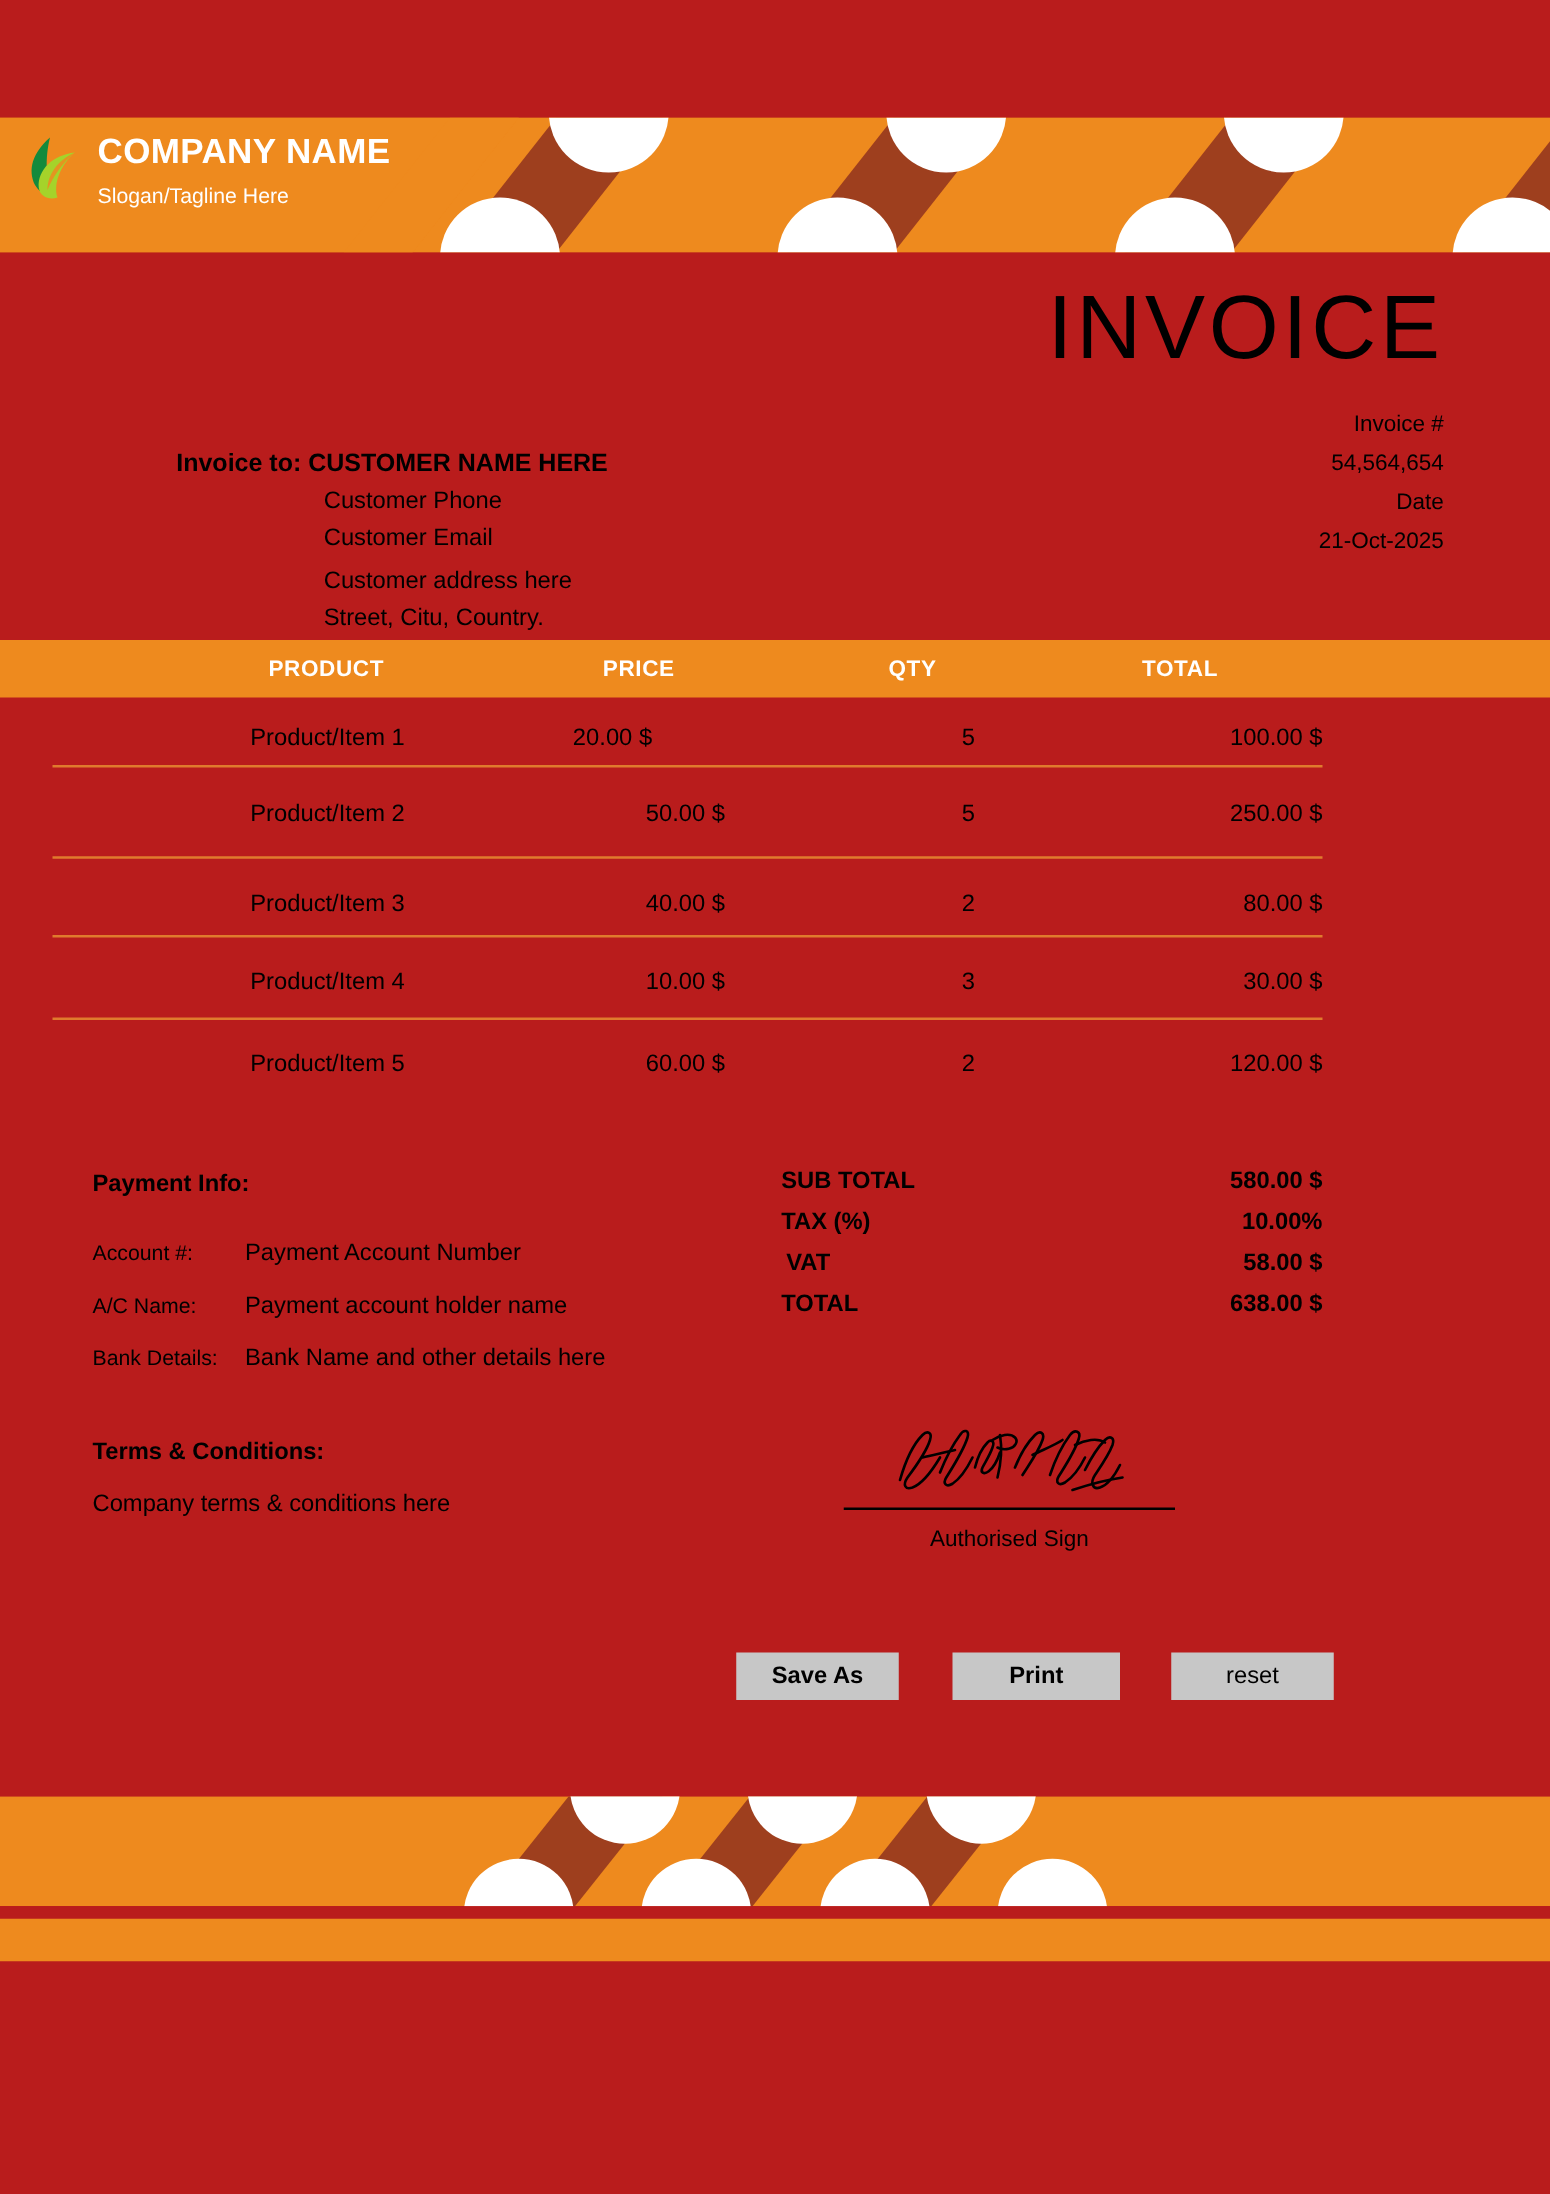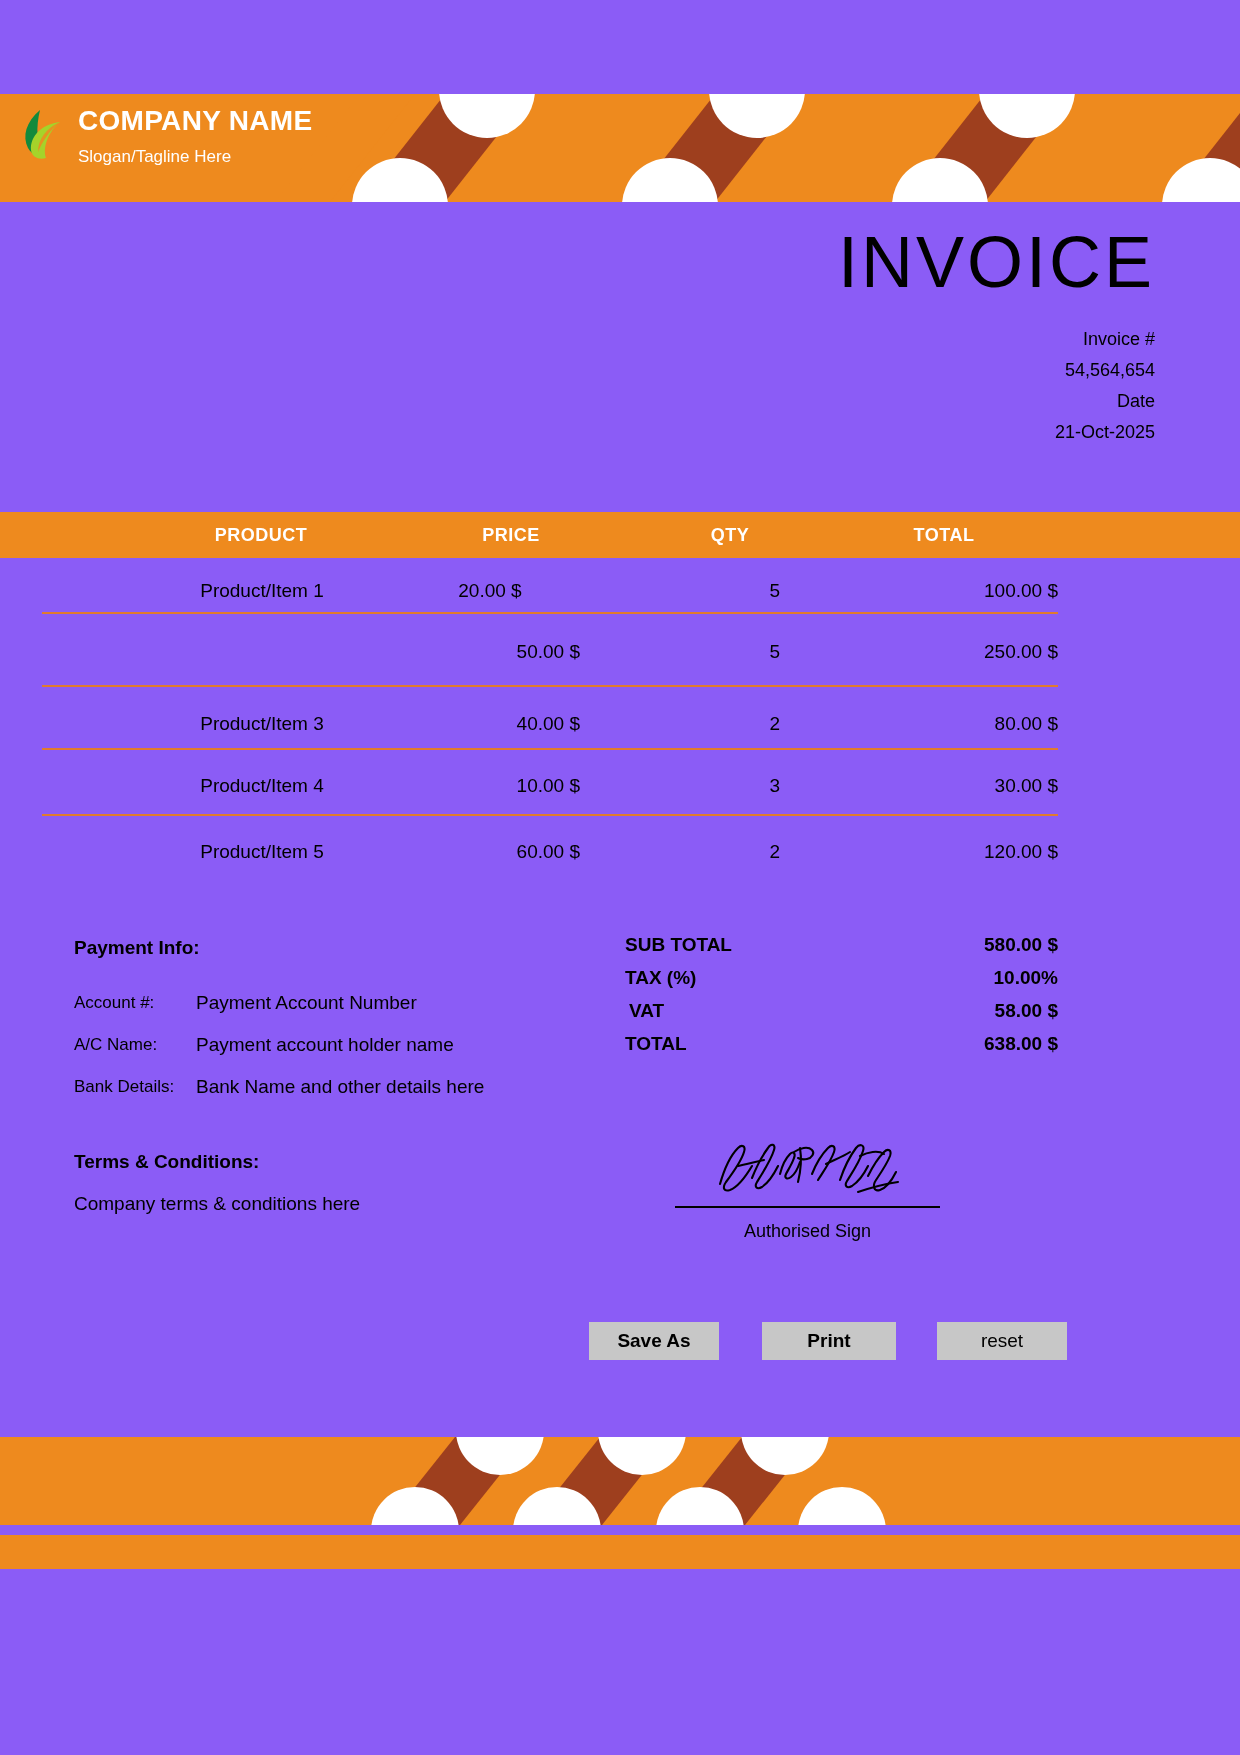"COMPANY NAME" .page { background: #8b5cf6 -> #b91c1c }
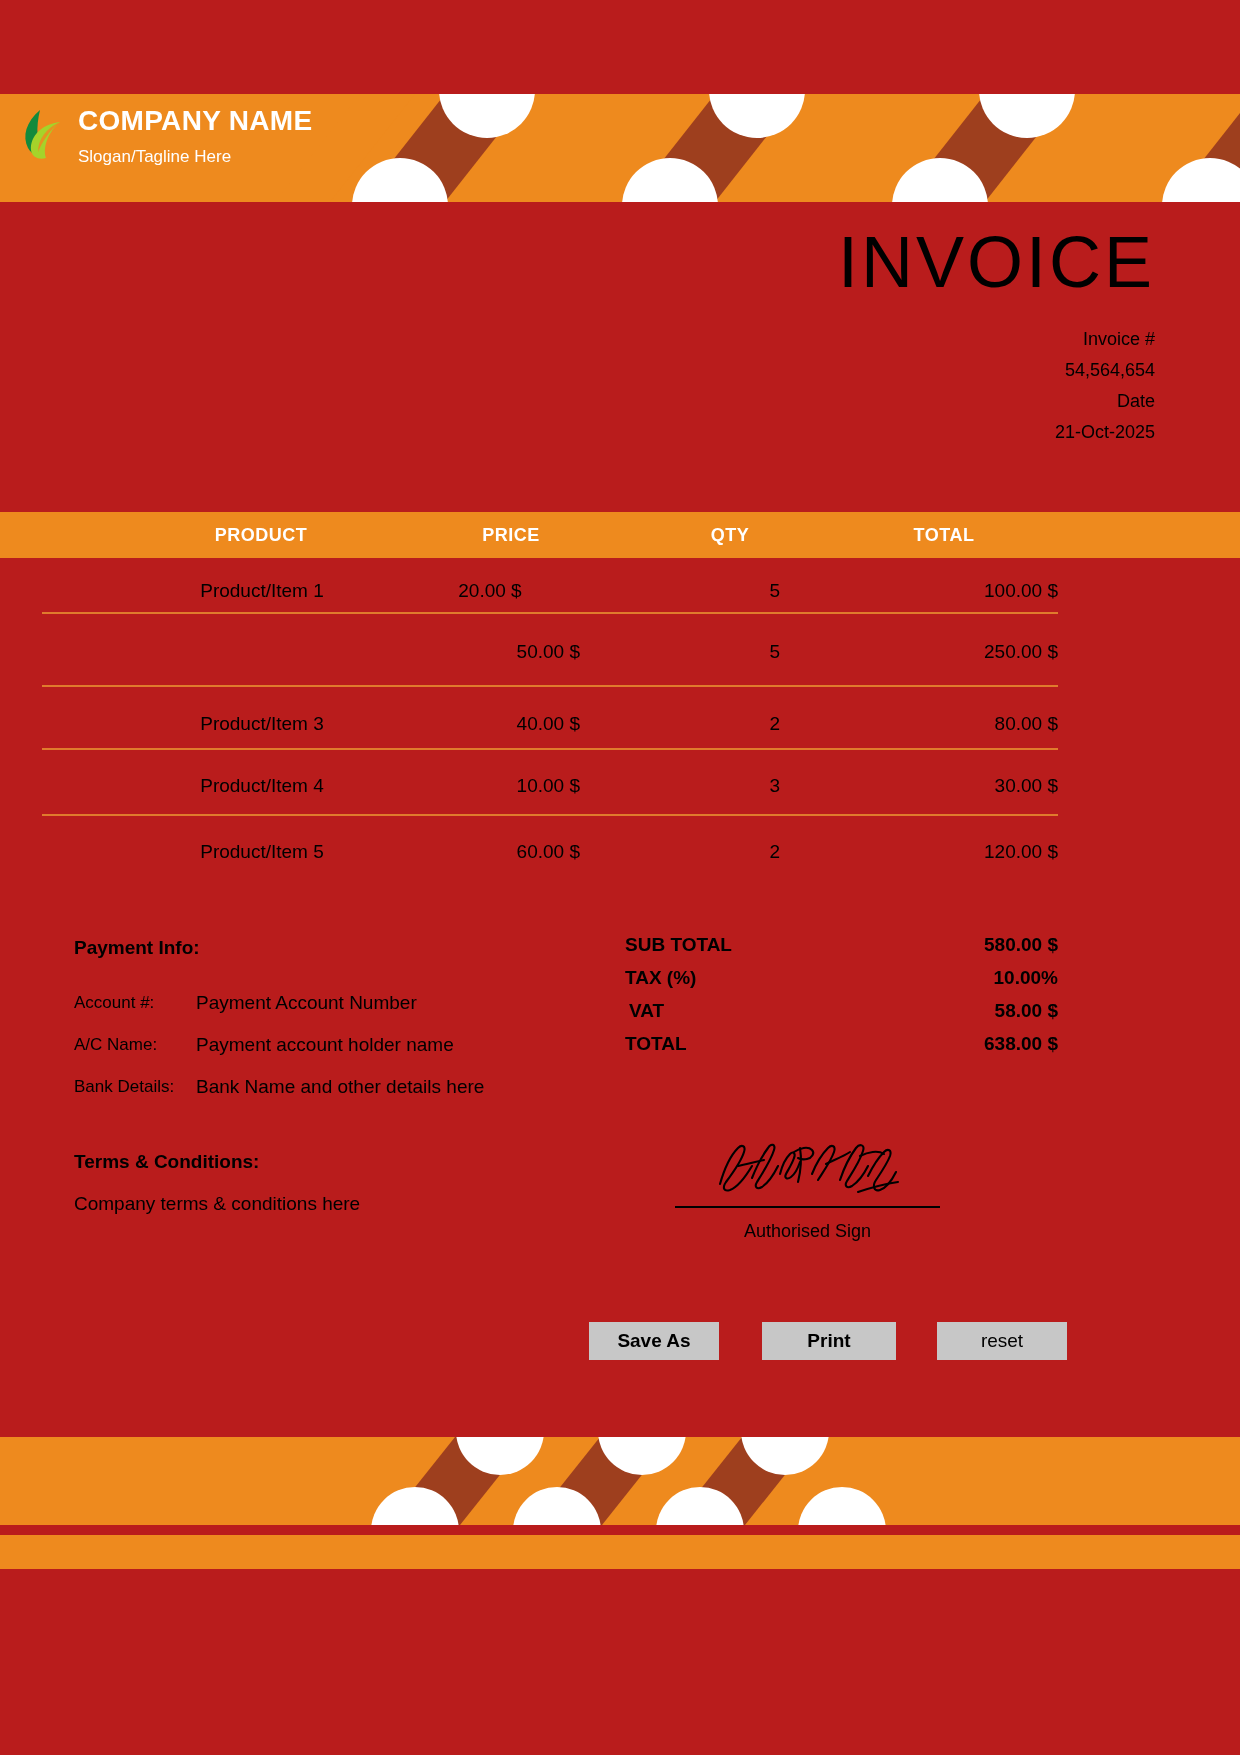"Invoice to: CUSTOMER NAME HERE" div.billto { html: none -> <div> <div> <span>Invoice to:</span> <span>CUSTOMER NAME HERE</span> </div> <div>Customer Phone</div> <div>Customer Email</div> <div></div> <div>Customer address here</div> <div>Street, Citu, Country.</div> </div> }
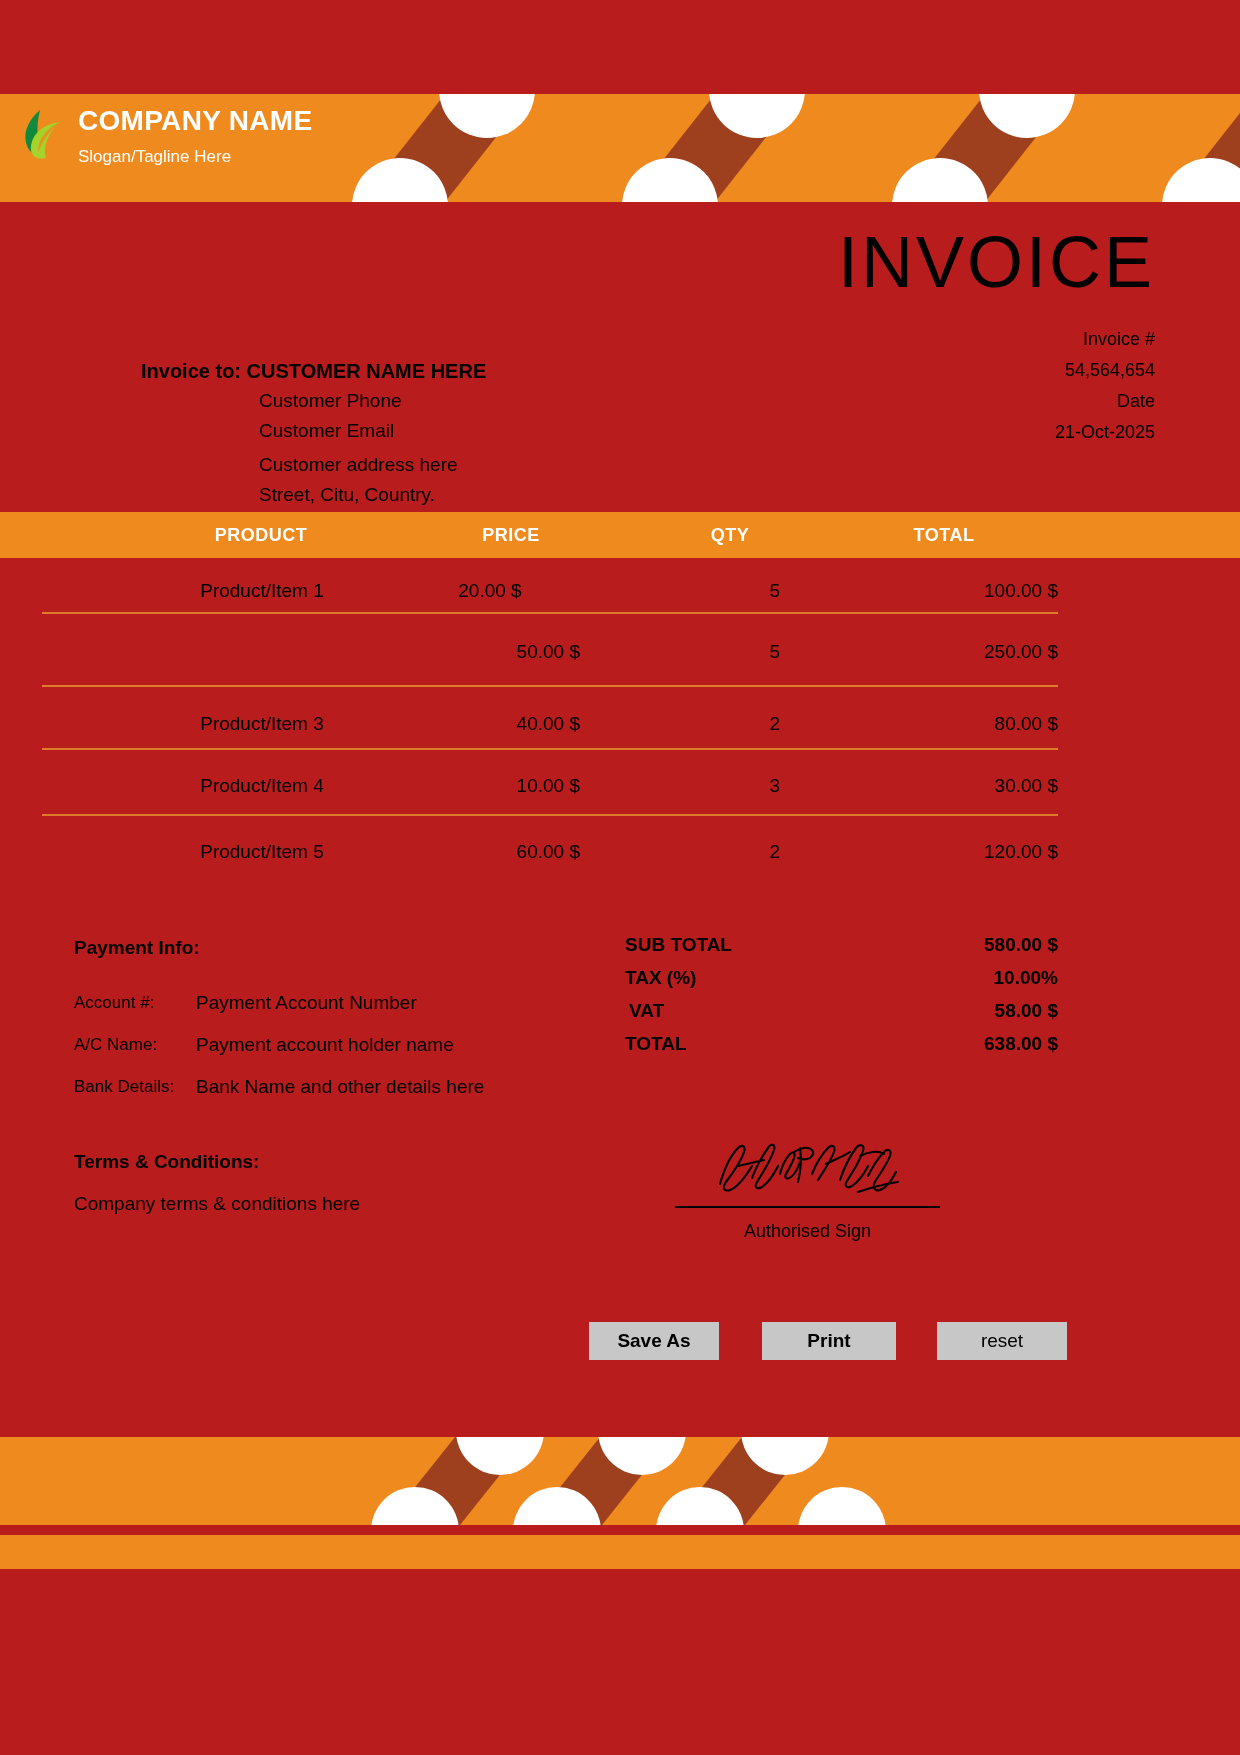"Product/Item 2" div.cell { html: none -> <div>Product/Item 2</div> }
